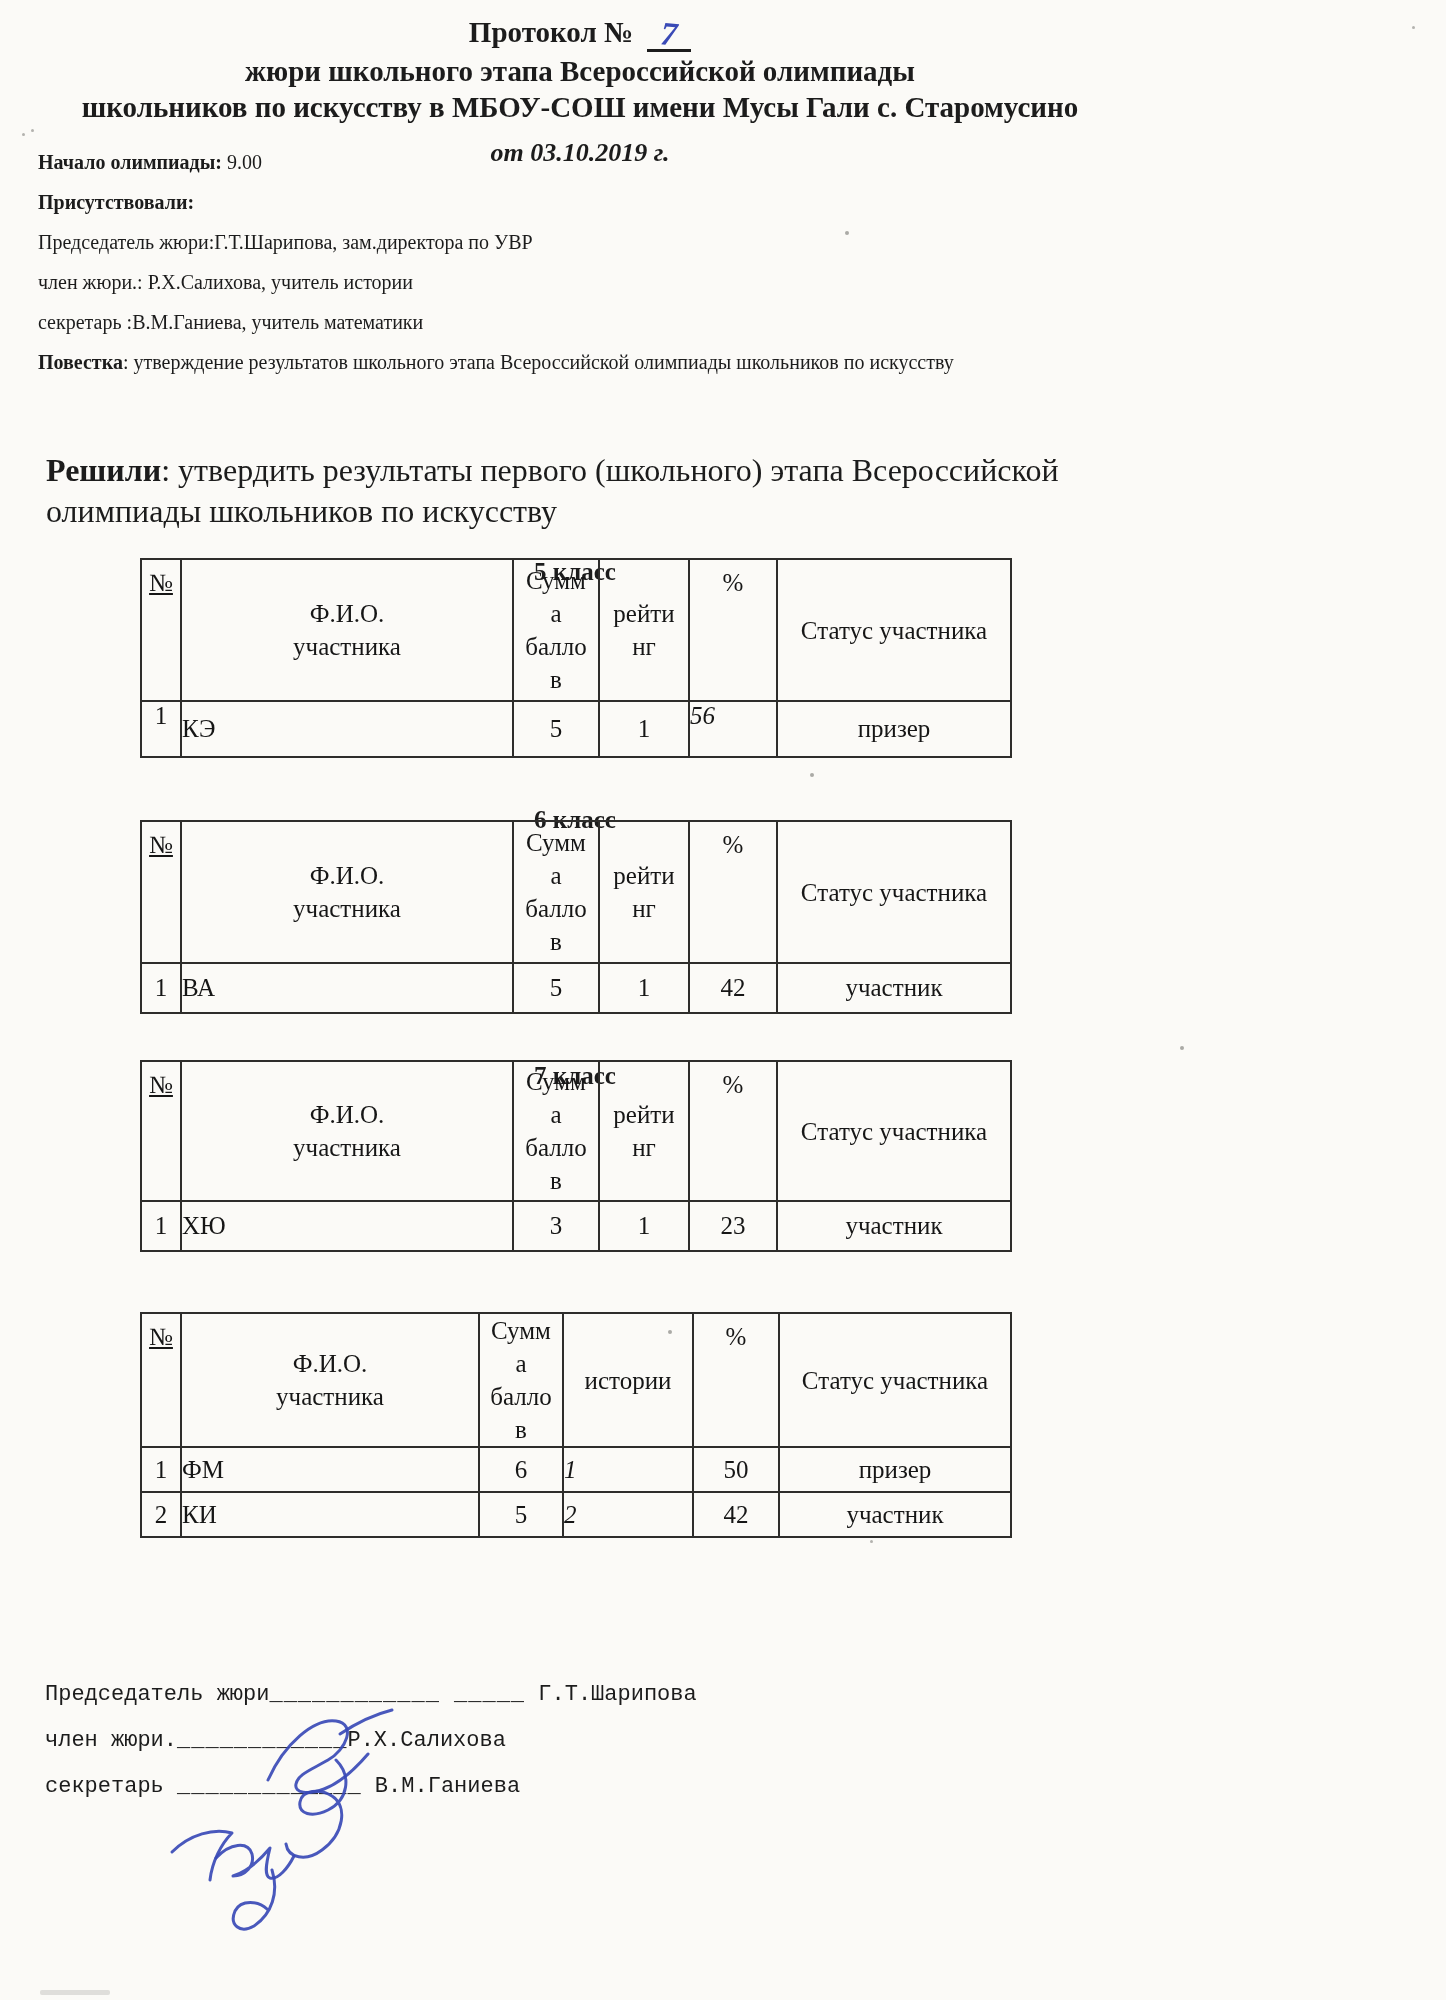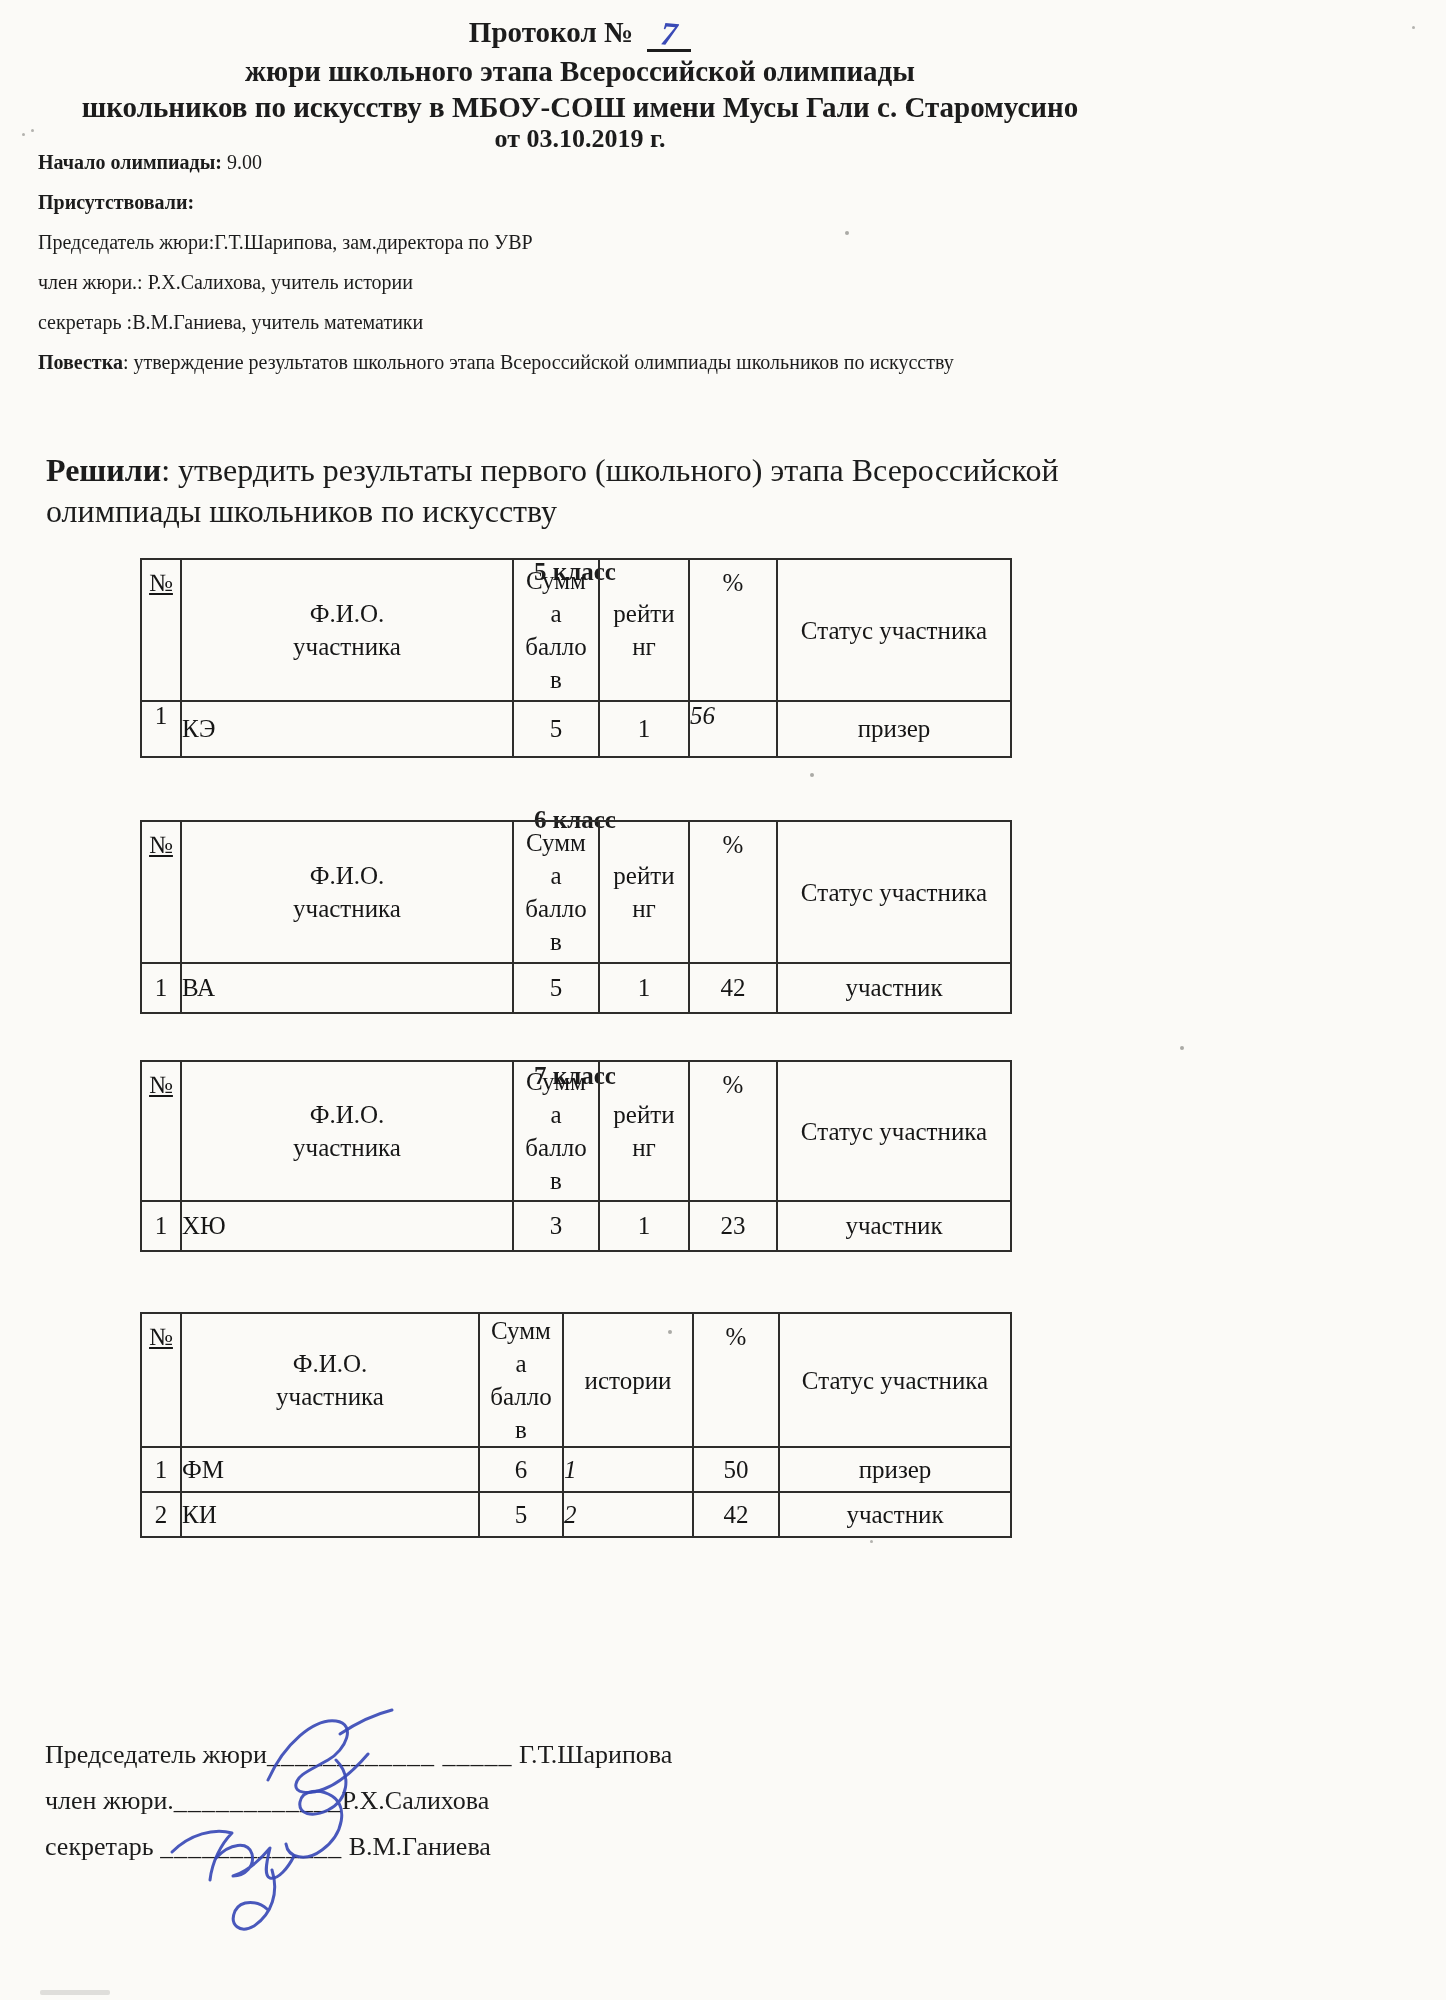"от 03.10.2019 г." .title-line4 { font-style: none -> italic; margin-top: 0 -> 14px }
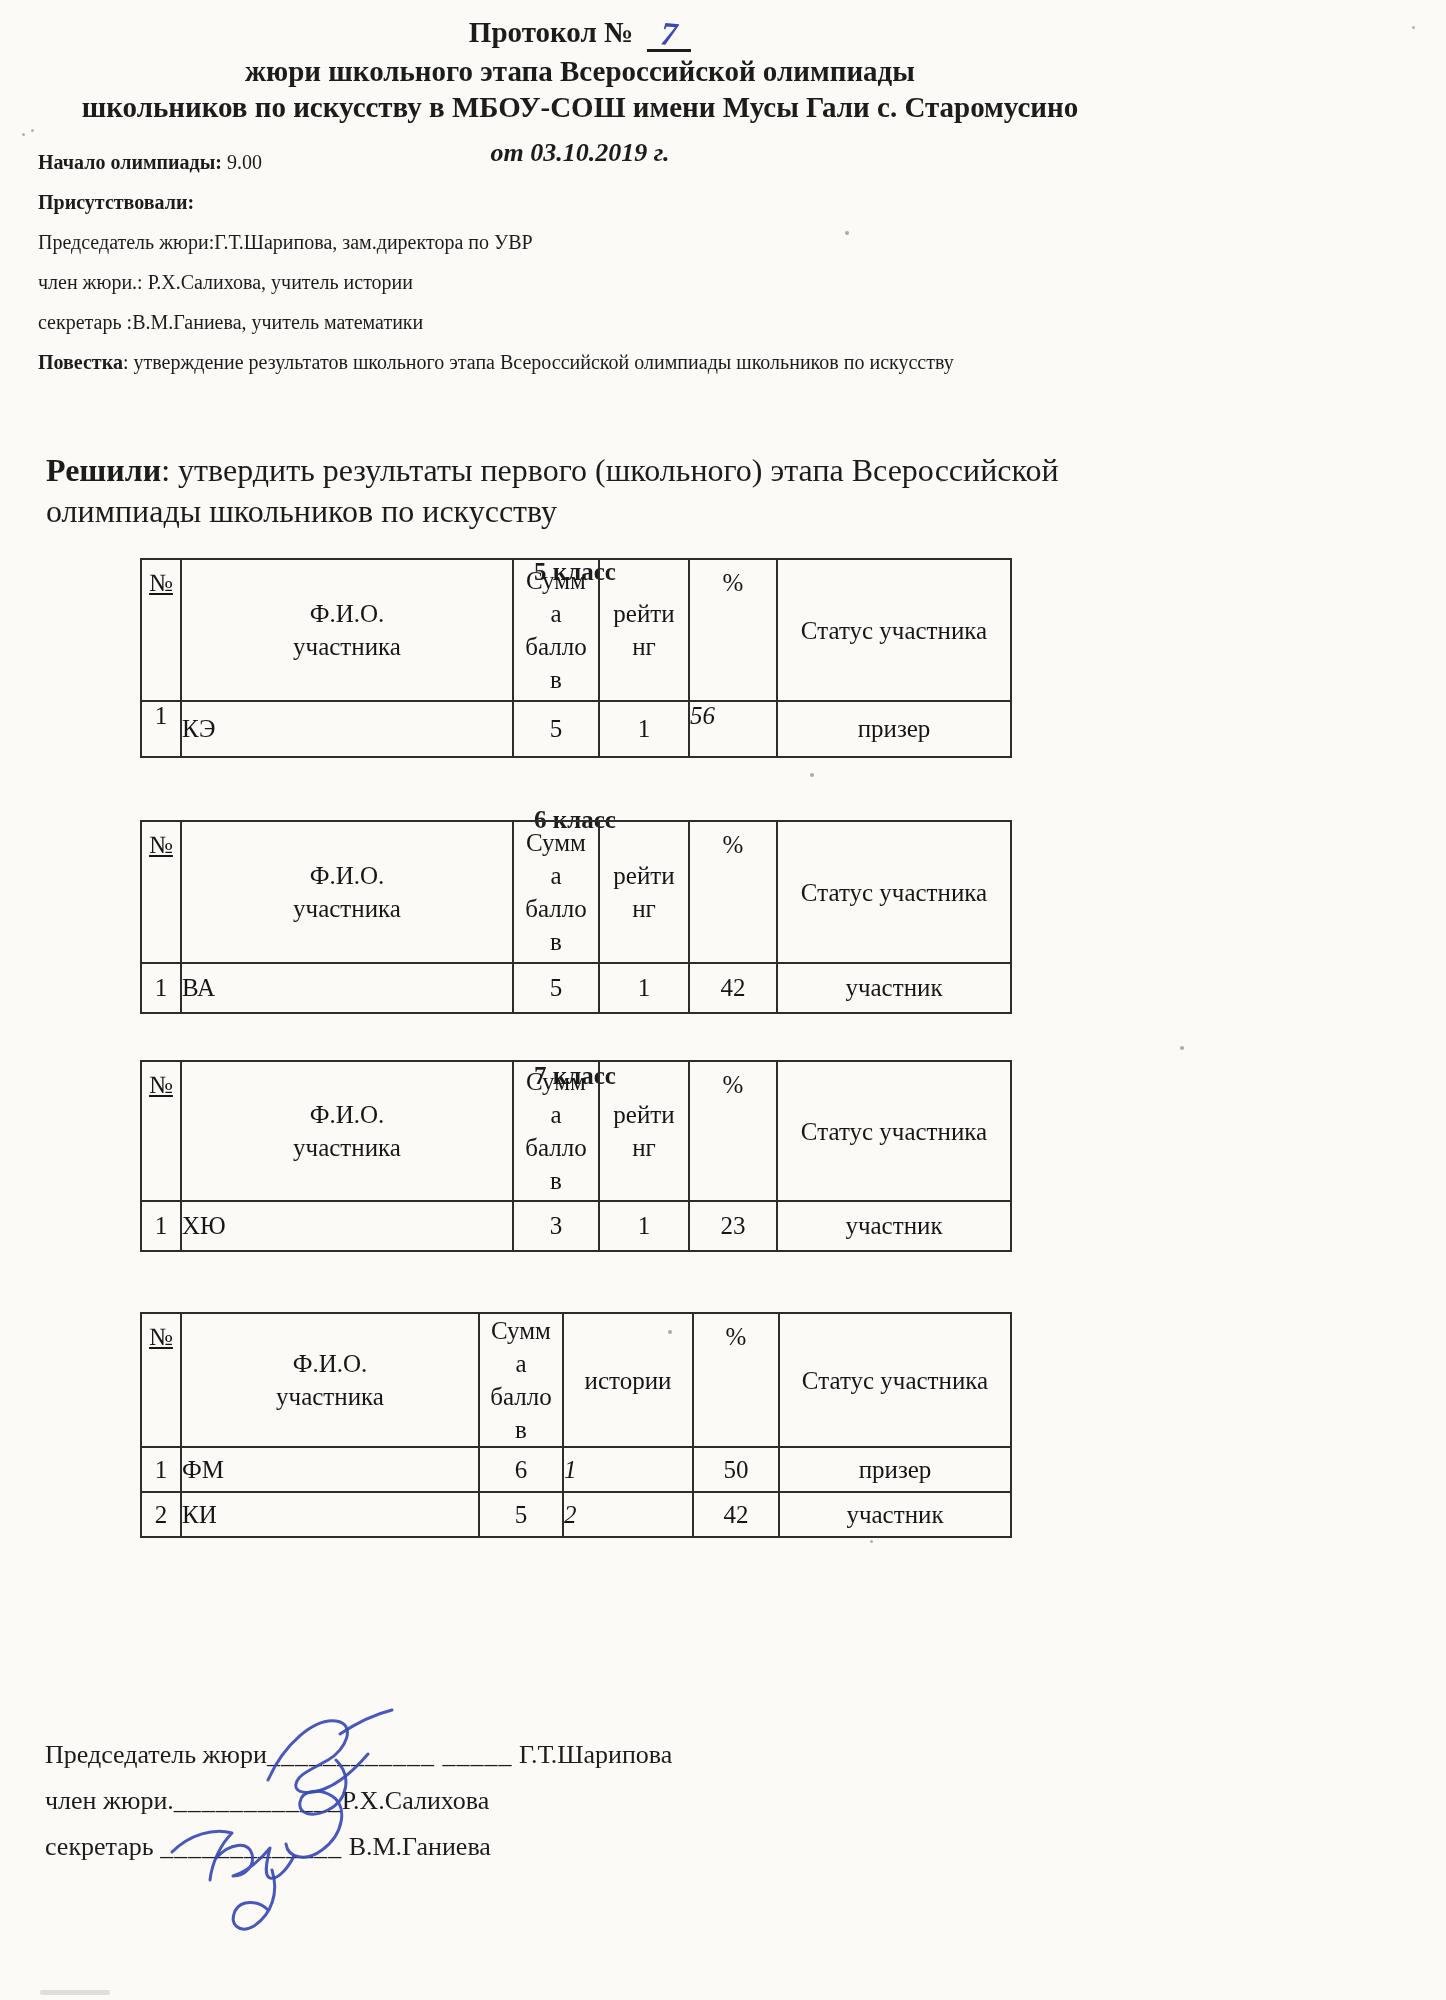"Председатель жюри____________ _____" .sign-block { font-family: none -> Liberation Mono, monospace; font-size: 26px -> 22px; top: 1732px -> 1672px }
